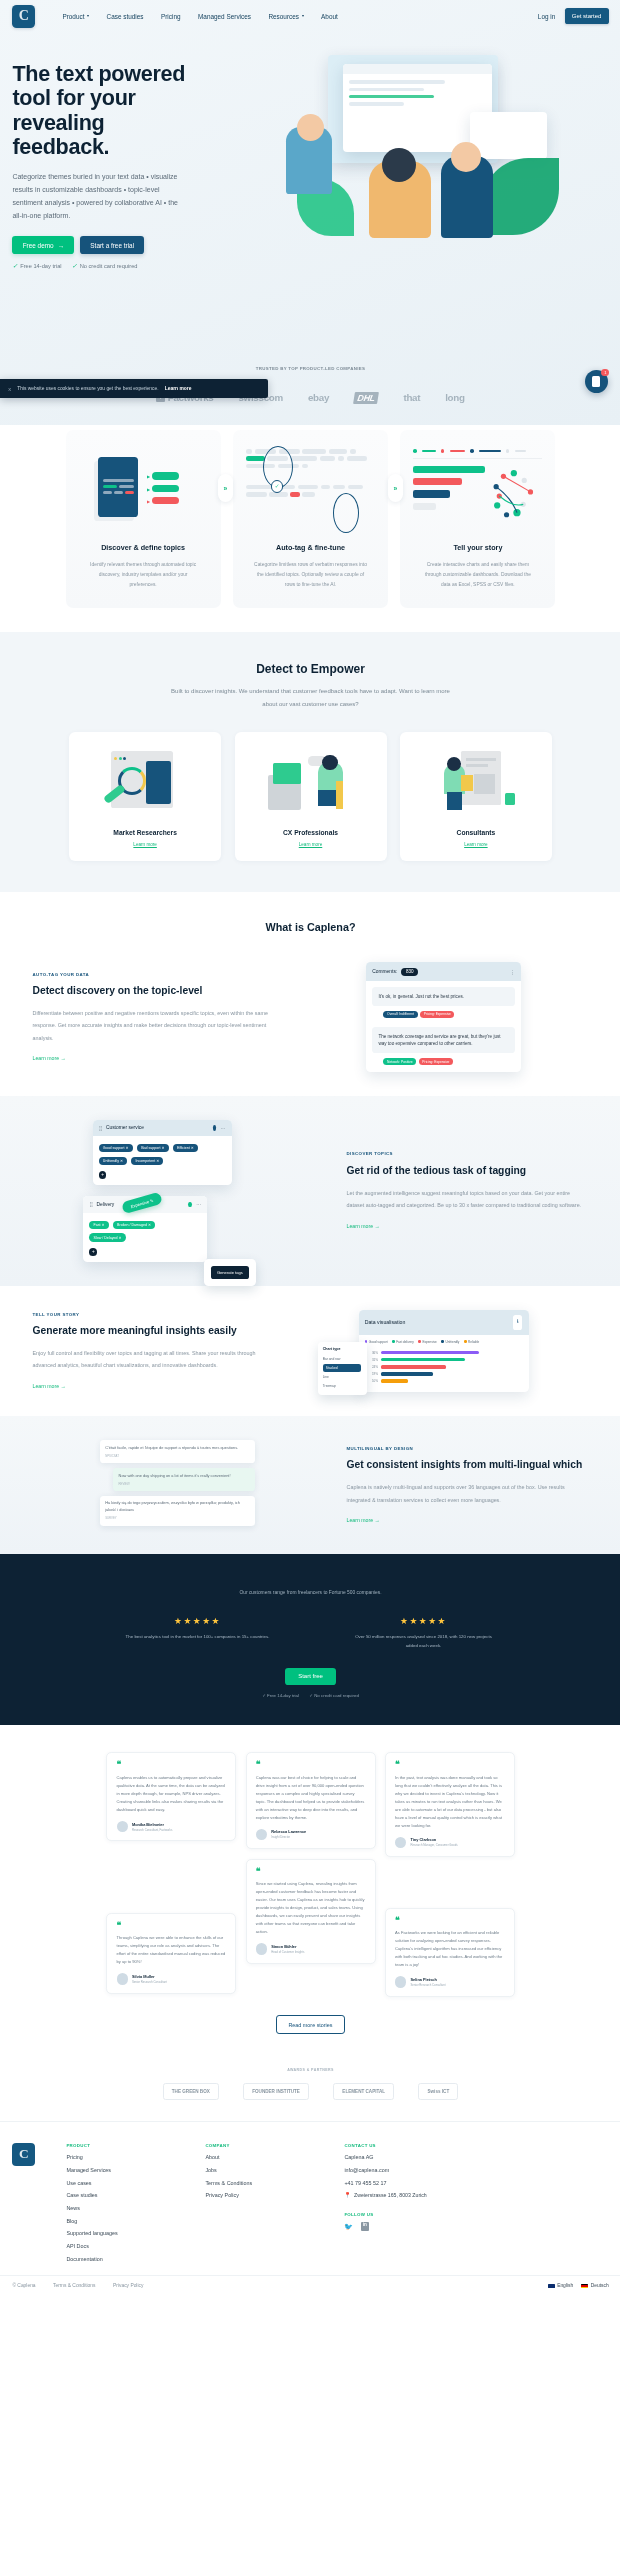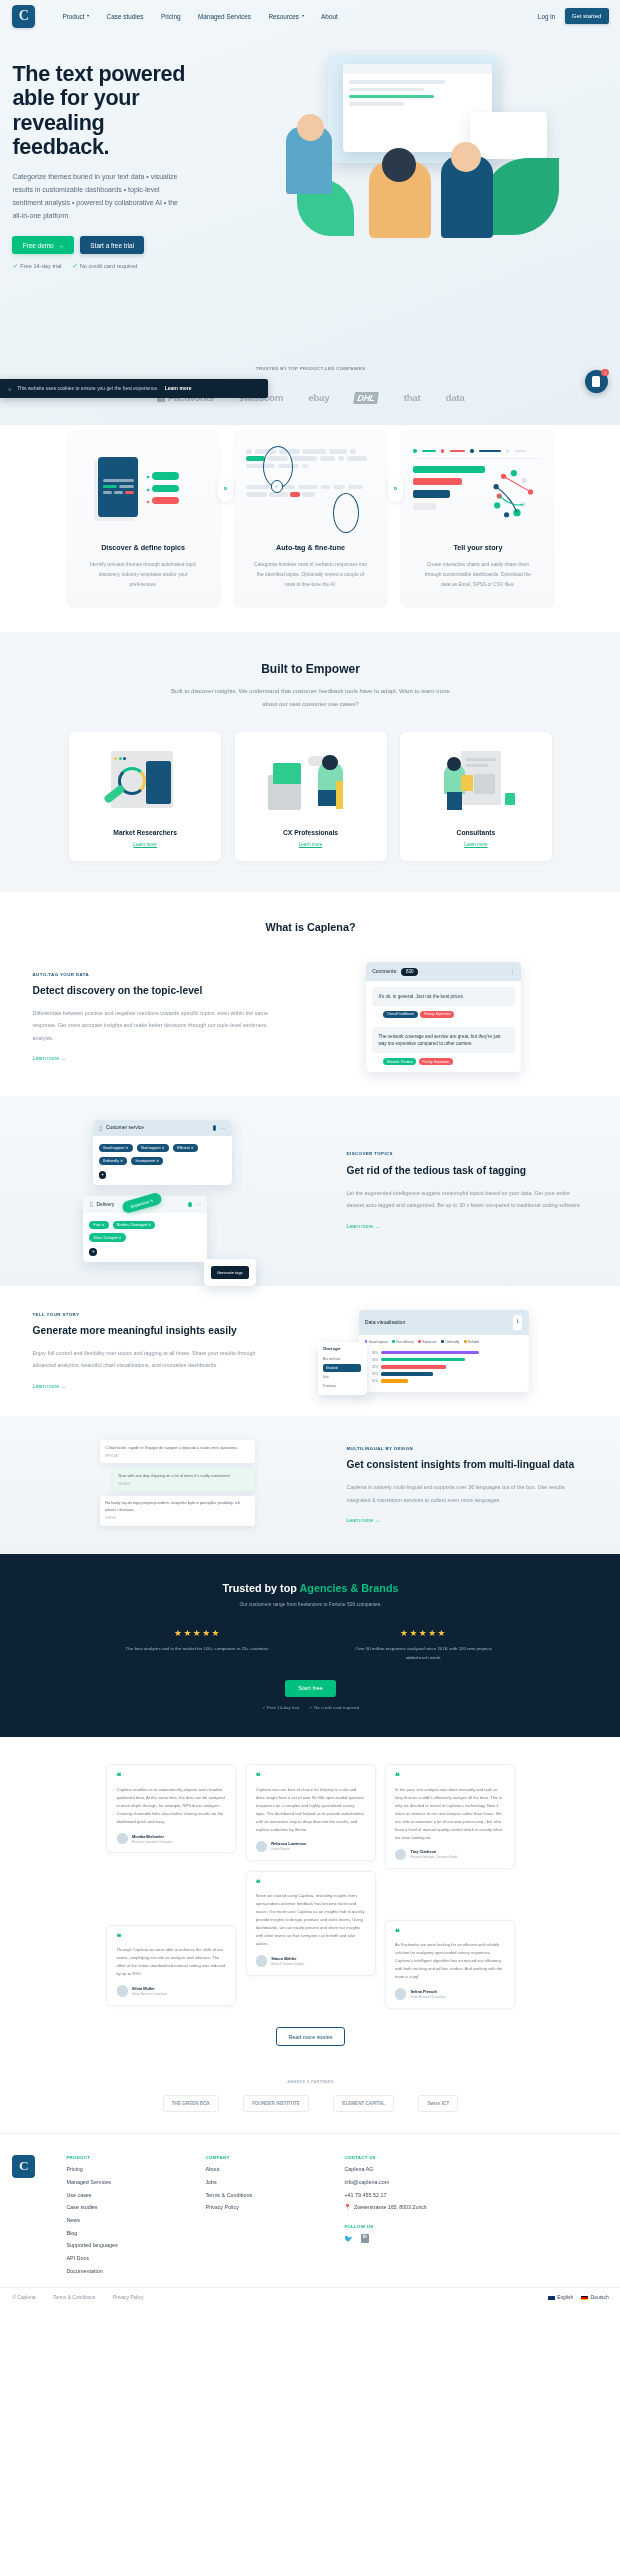"able for your" span { text: able -> tool }
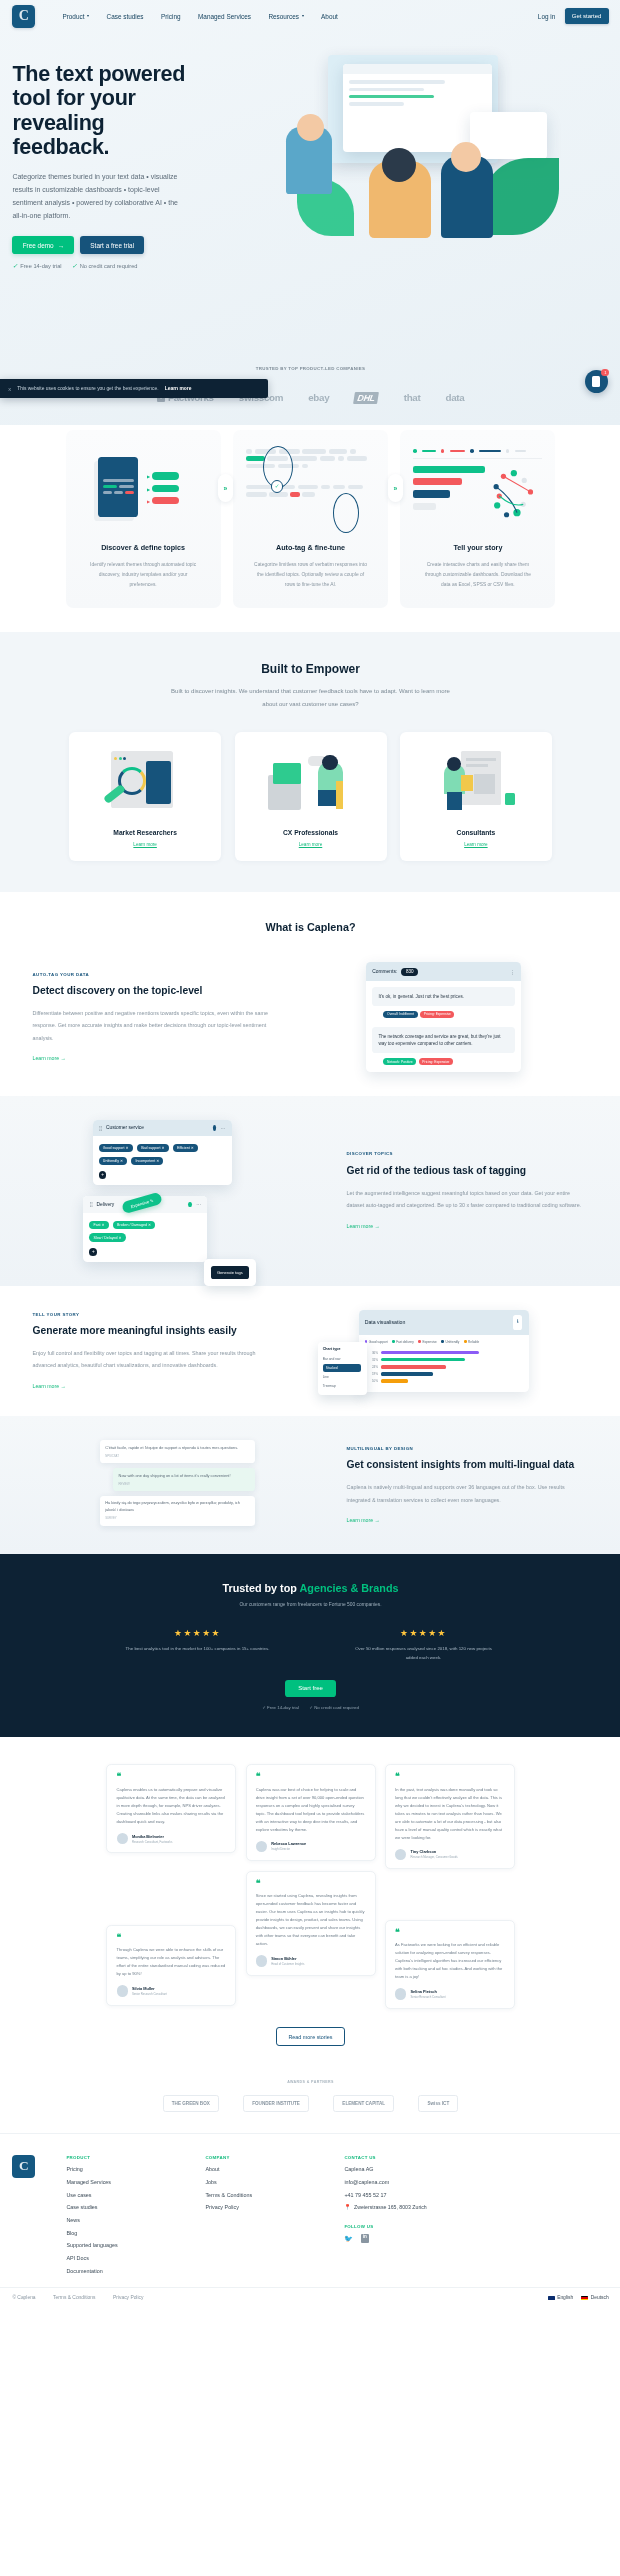"data" div.brandlogo { text: data -> long }
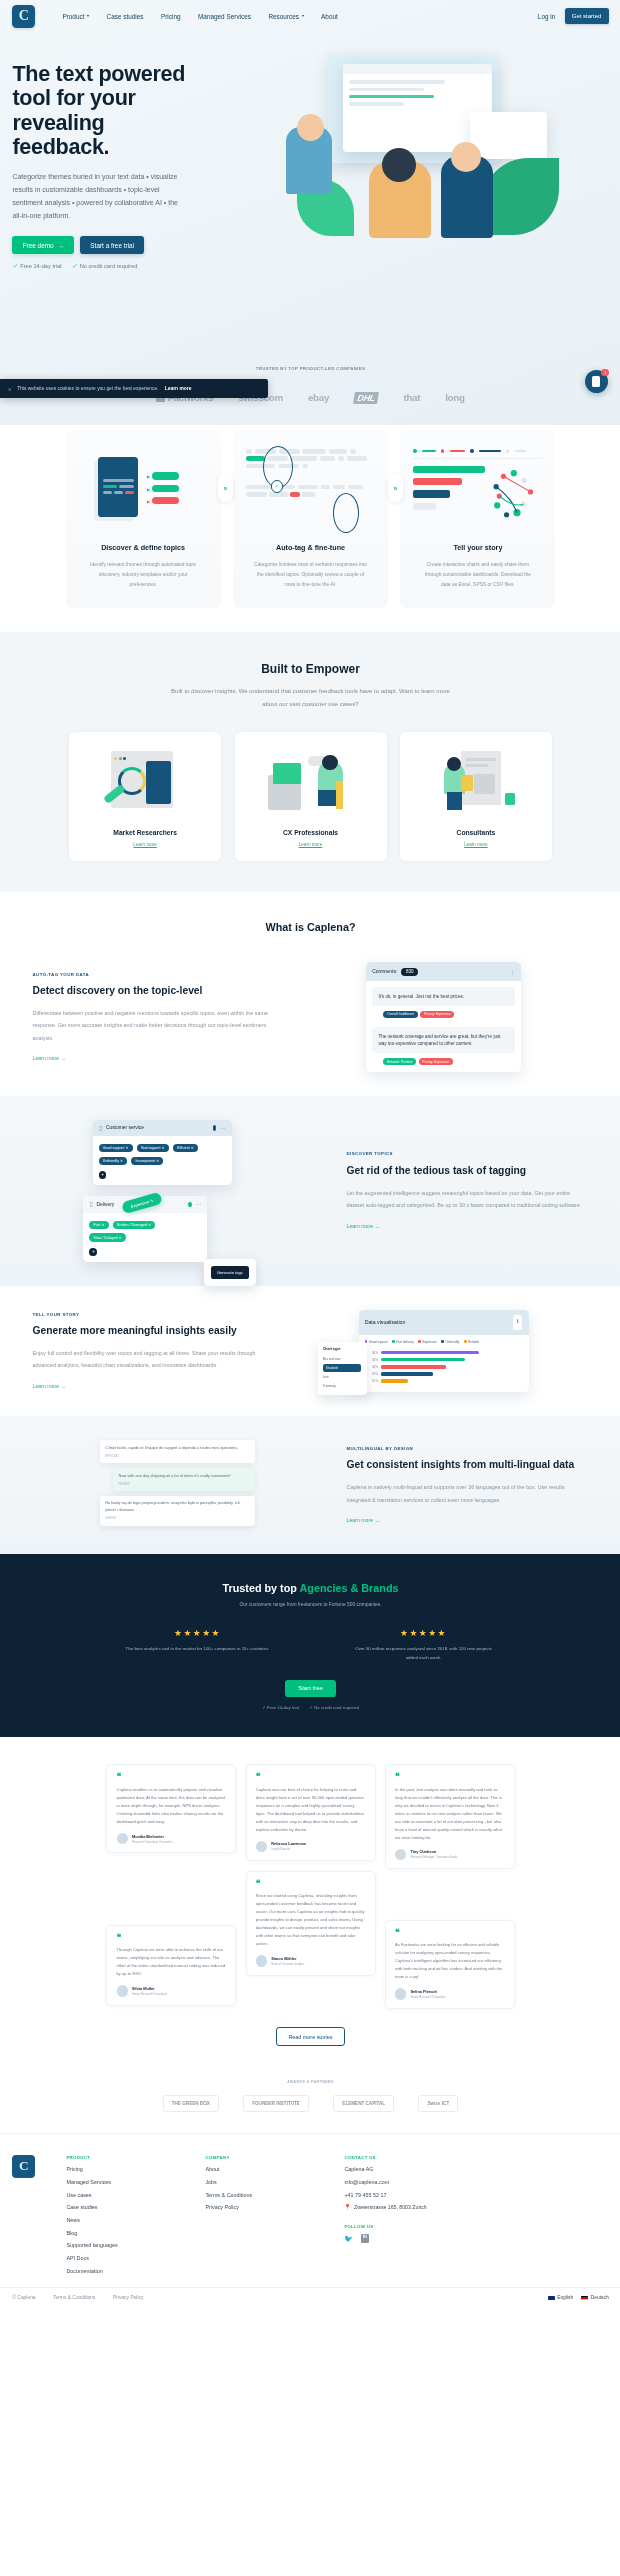"Built to" span { text: Built -> Detect }
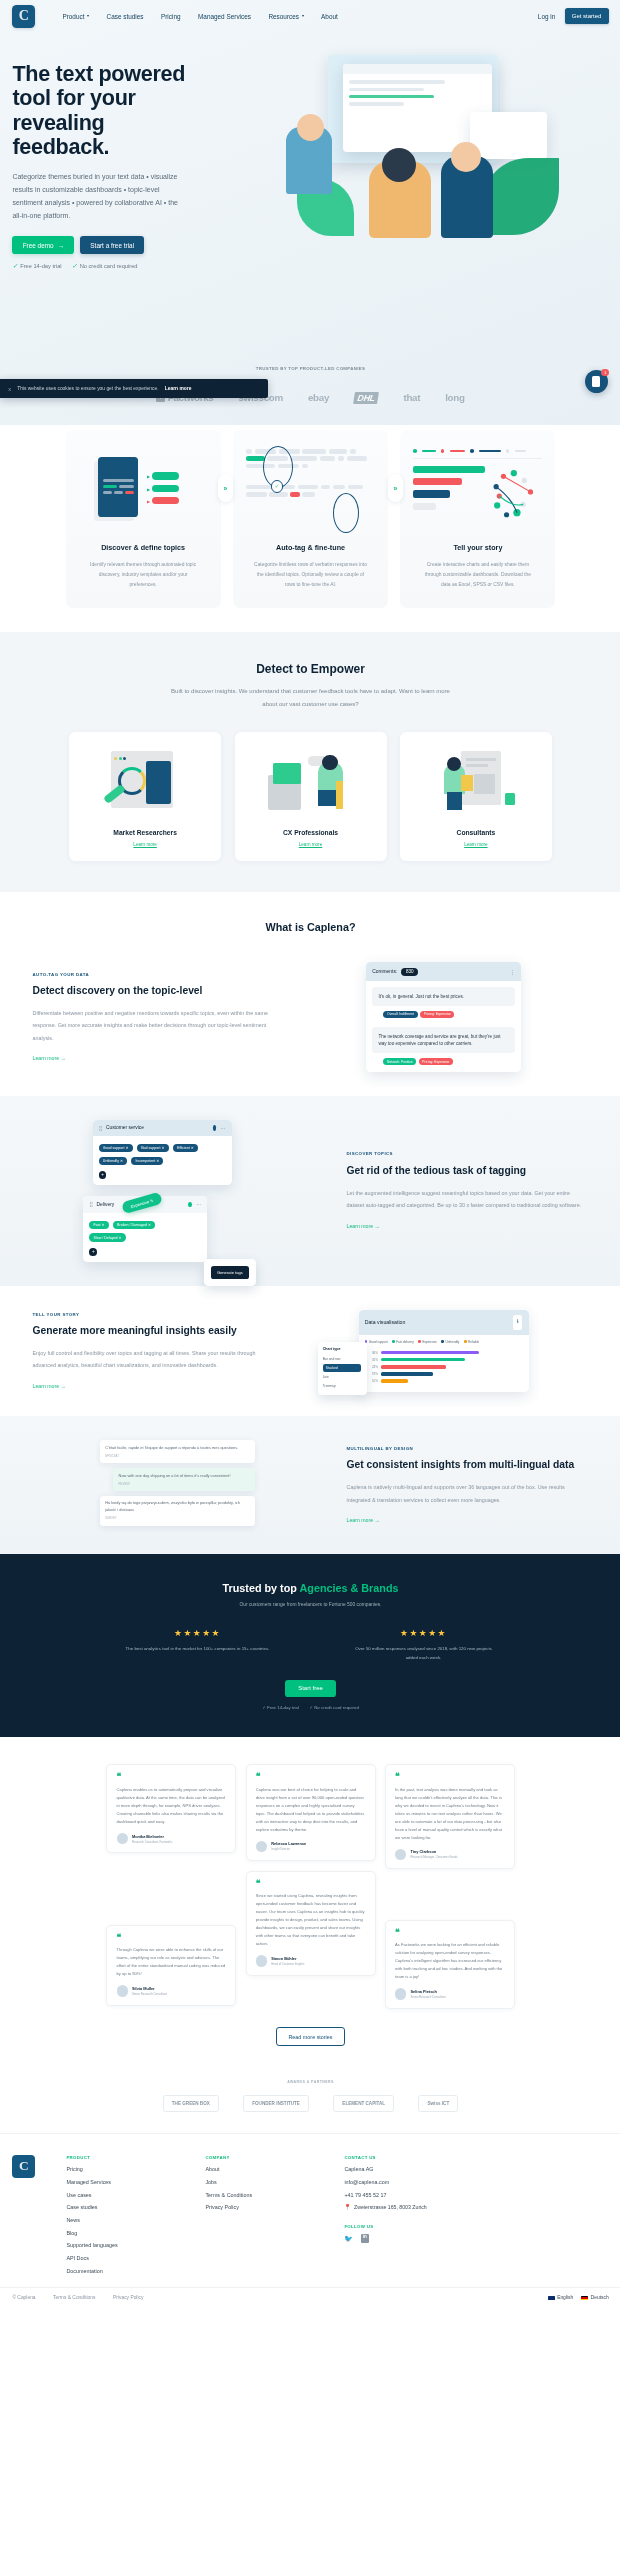"Get consistent insights from" h3 { text: data -> which }
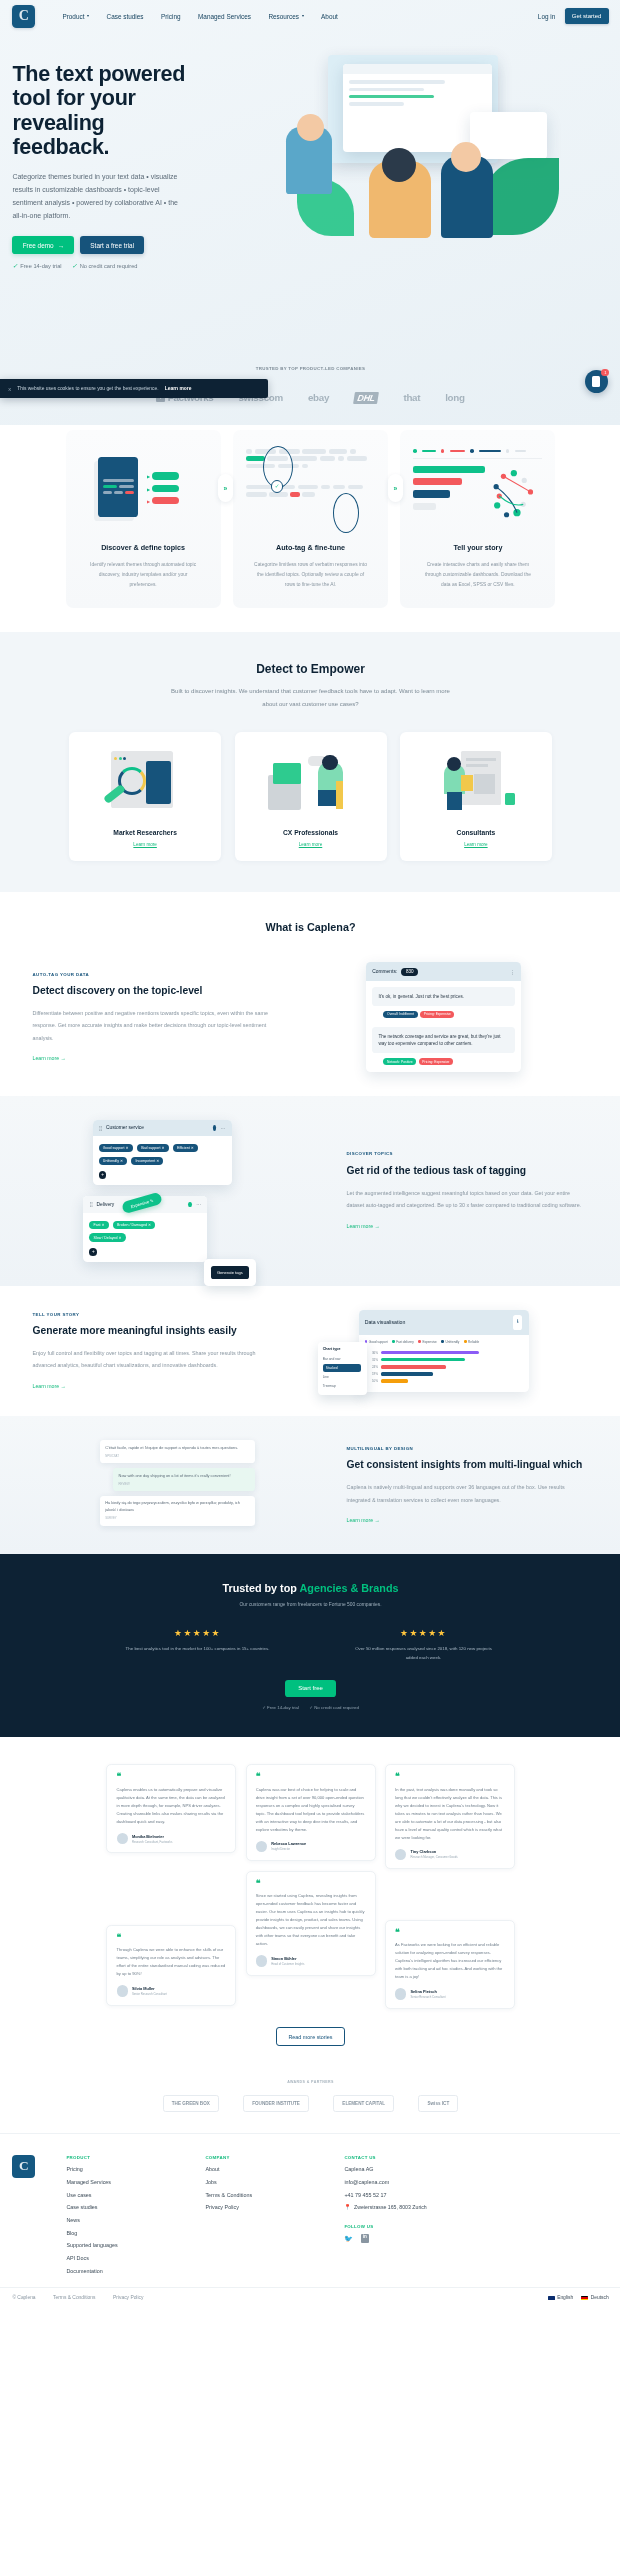"Trusted by top Agencies &" h2 { html: <h2><span>Trusted by top </span><span>Agencies &amp; Brands</span></h2> -> none }
